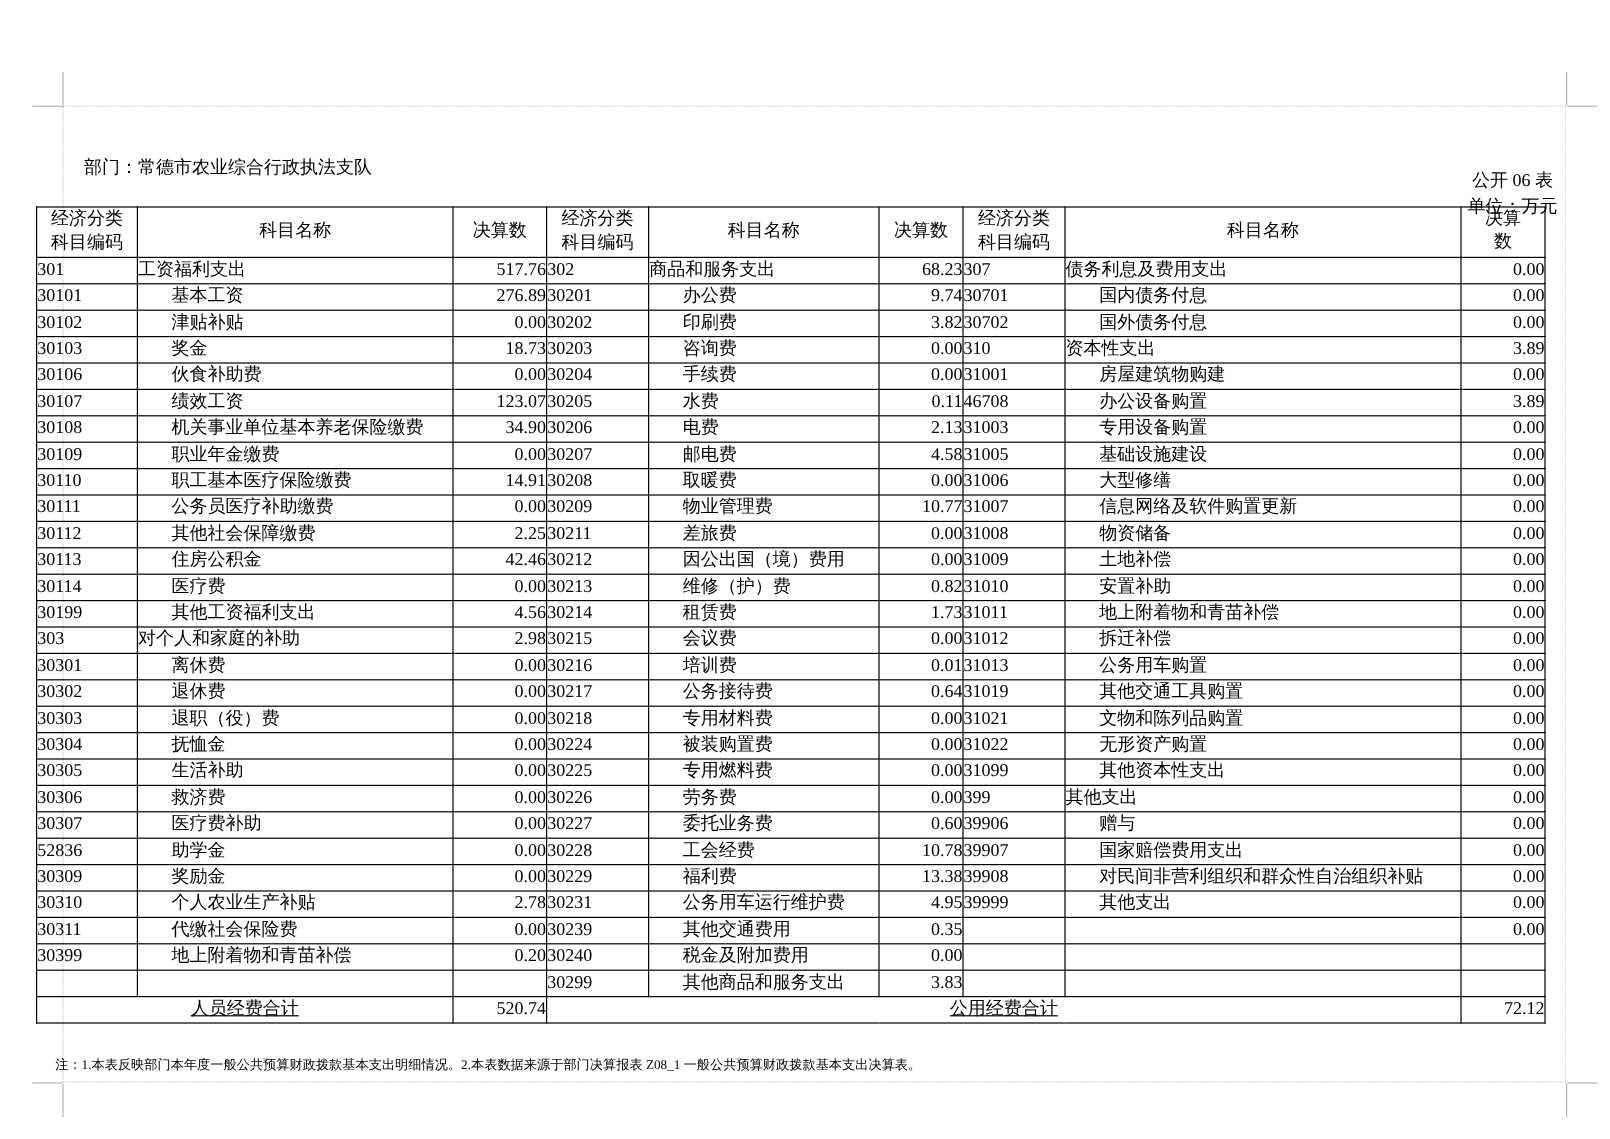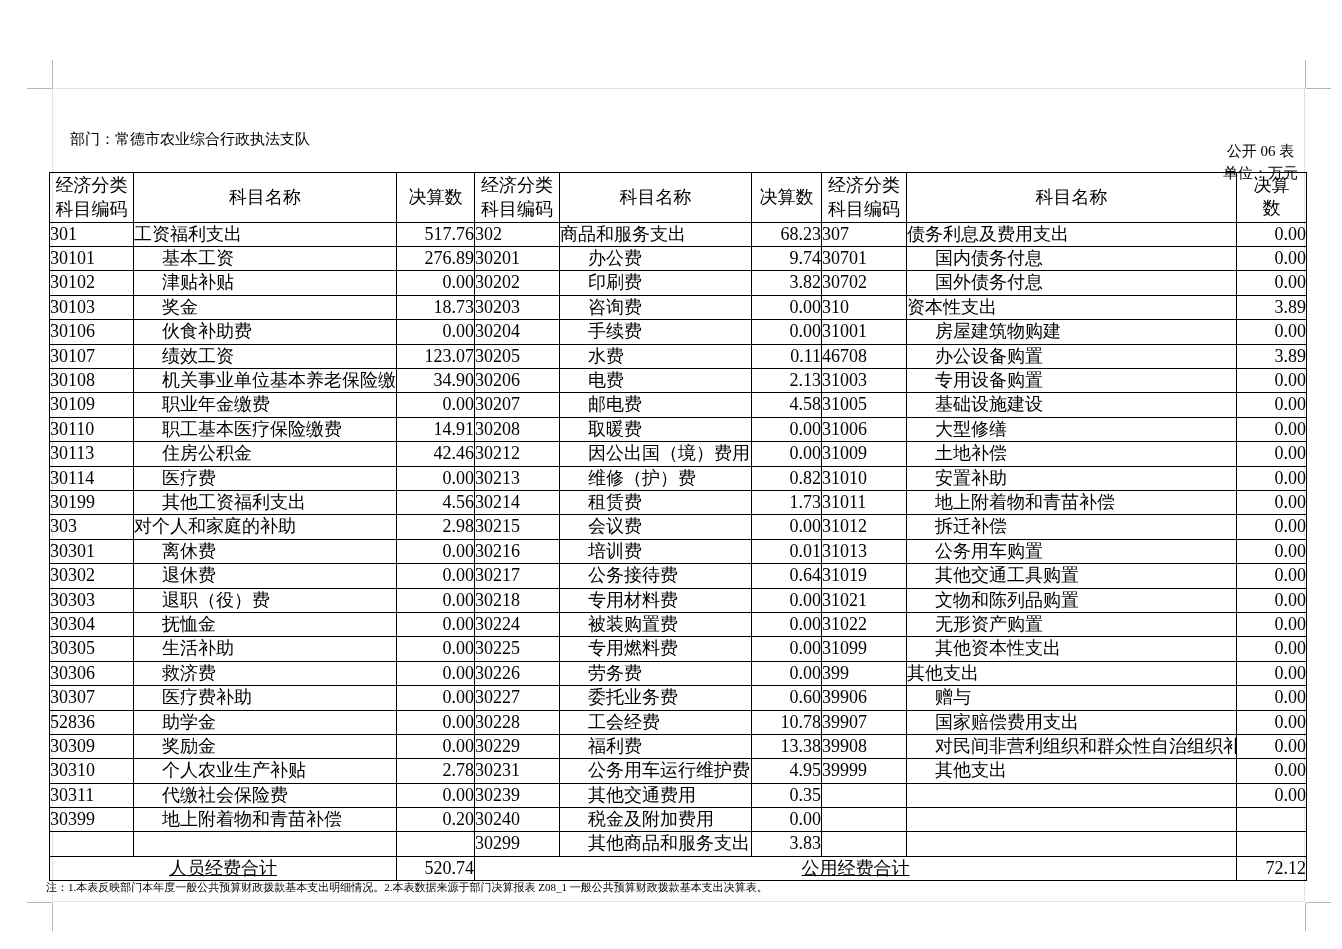"经济分类科目编码" table.fin { font-size: 18px -> 15px; left: 49px -> 30px }
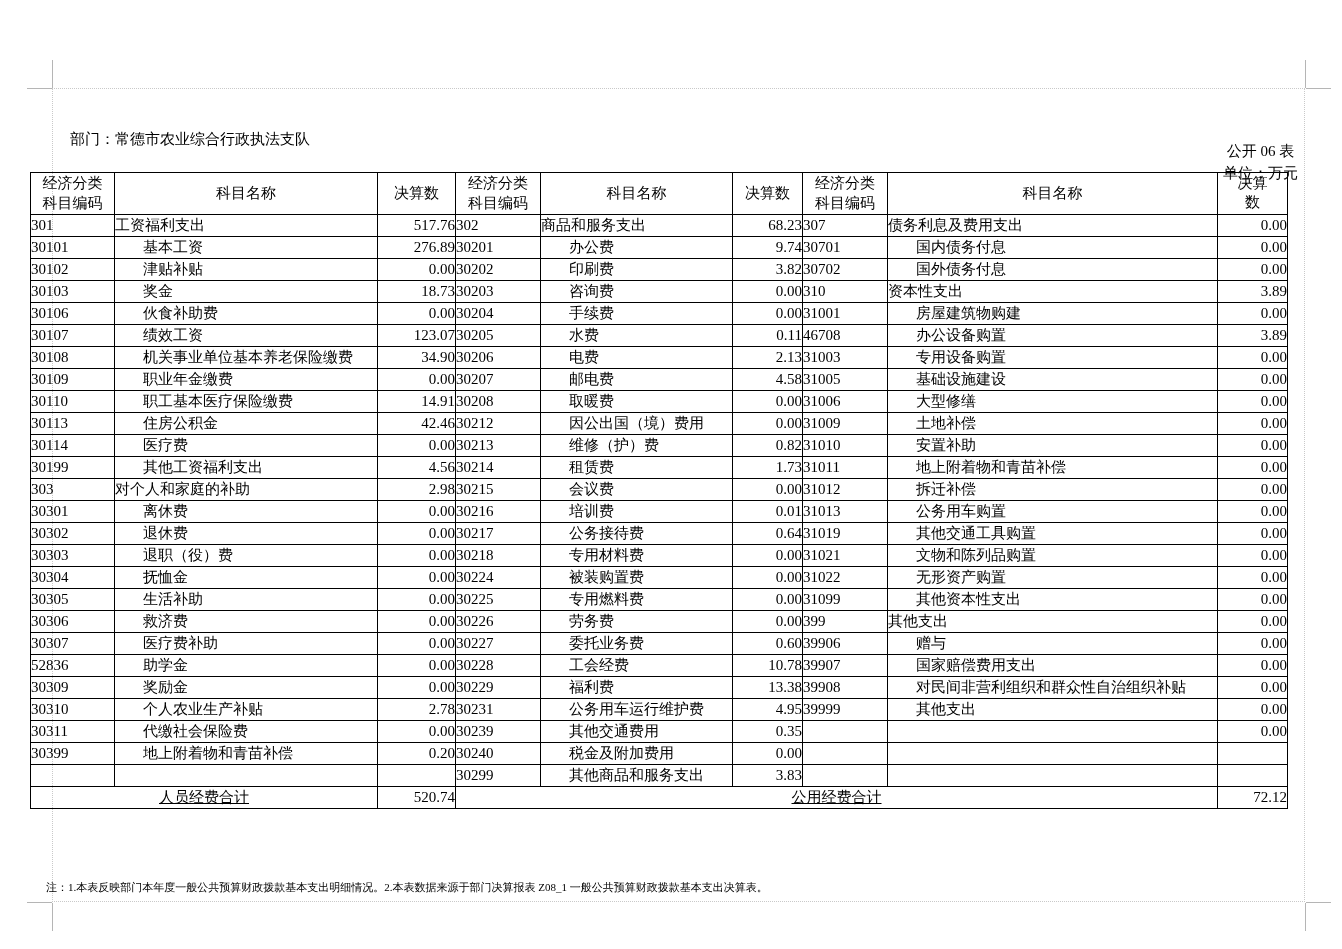"30111" tr { html: none -> <tr> <td>30111</td> <td>公务员医疗补助缴费</td> <td>0.00</td> <td>30209</td> <td>物业管理费</td> <td>10.77</td> <td>31007</td> <td>信息网络及软件购置更新</td> <td>0.00</td> </tr> }
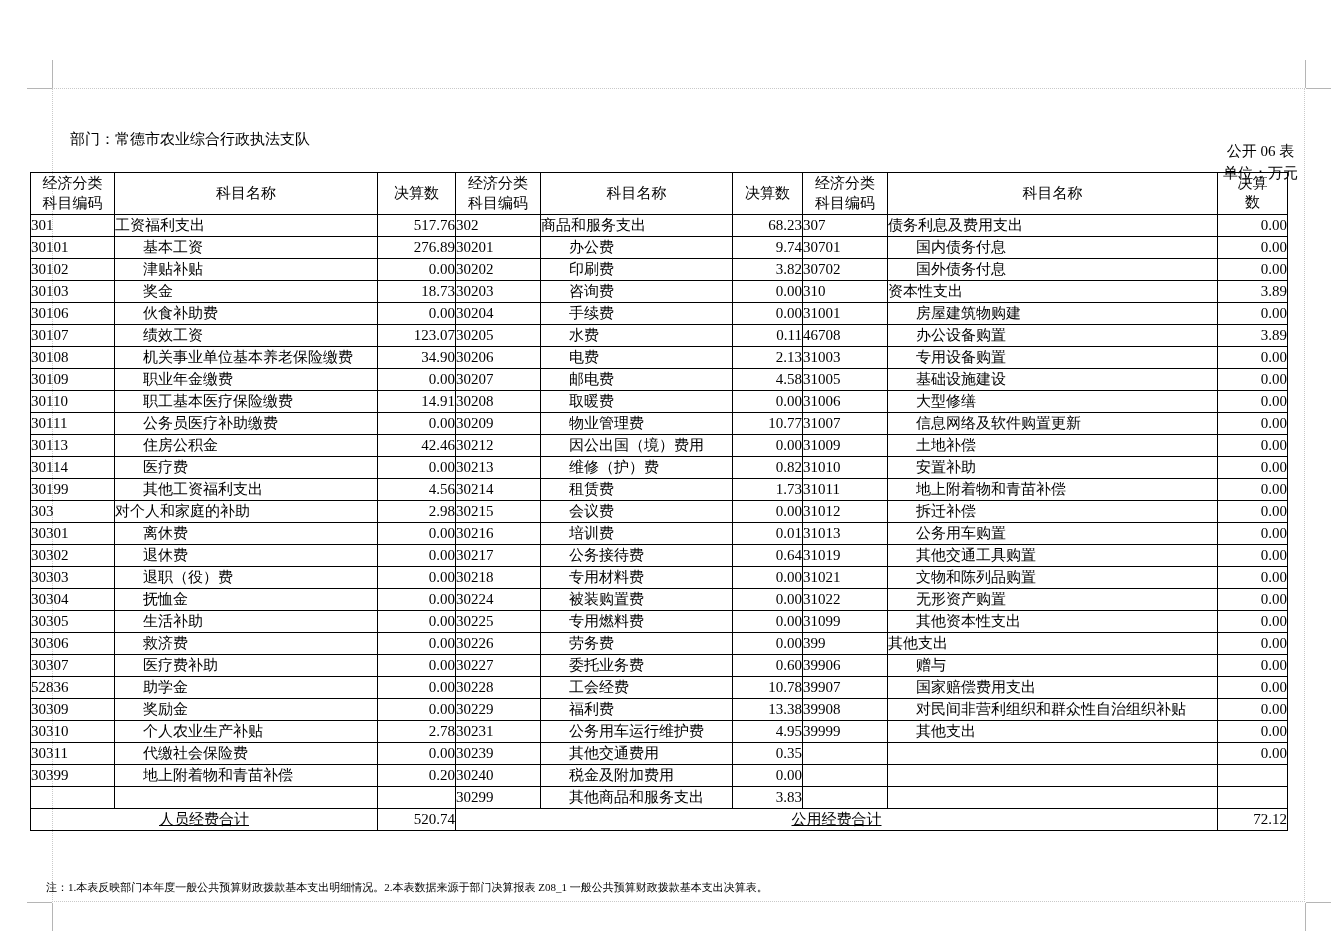"30112" tr { html: none -> <tr> <td>30112</td> <td>其他社会保障缴费</td> <td>2.25</td> <td>30211</td> <td>差旅费</td> <td>0.00</td> <td>31008</td> <td>物资储备</td> <td>0.00</td> </tr> }
